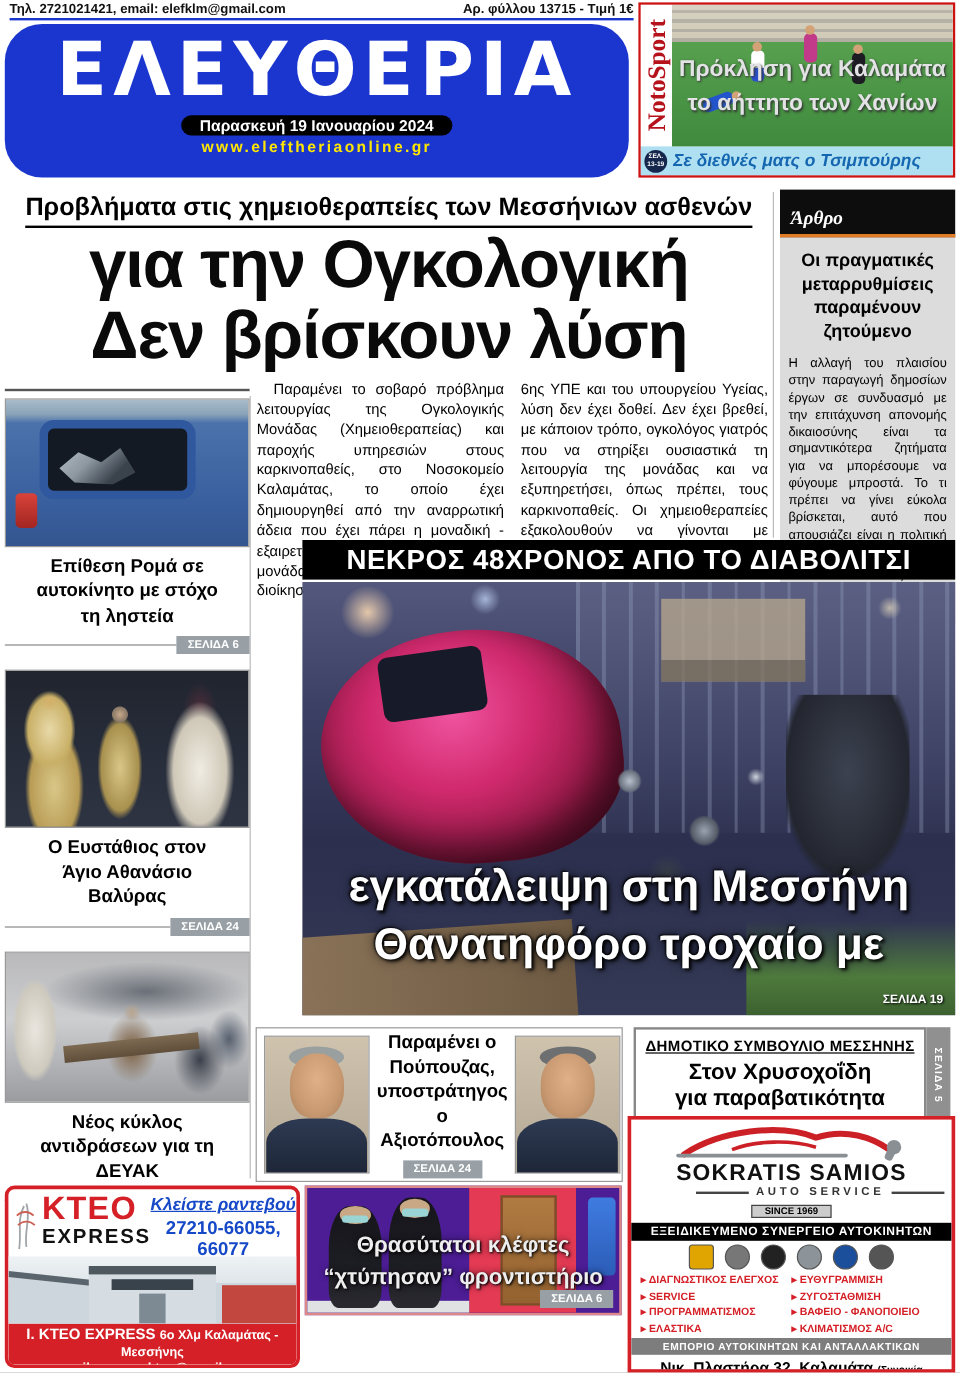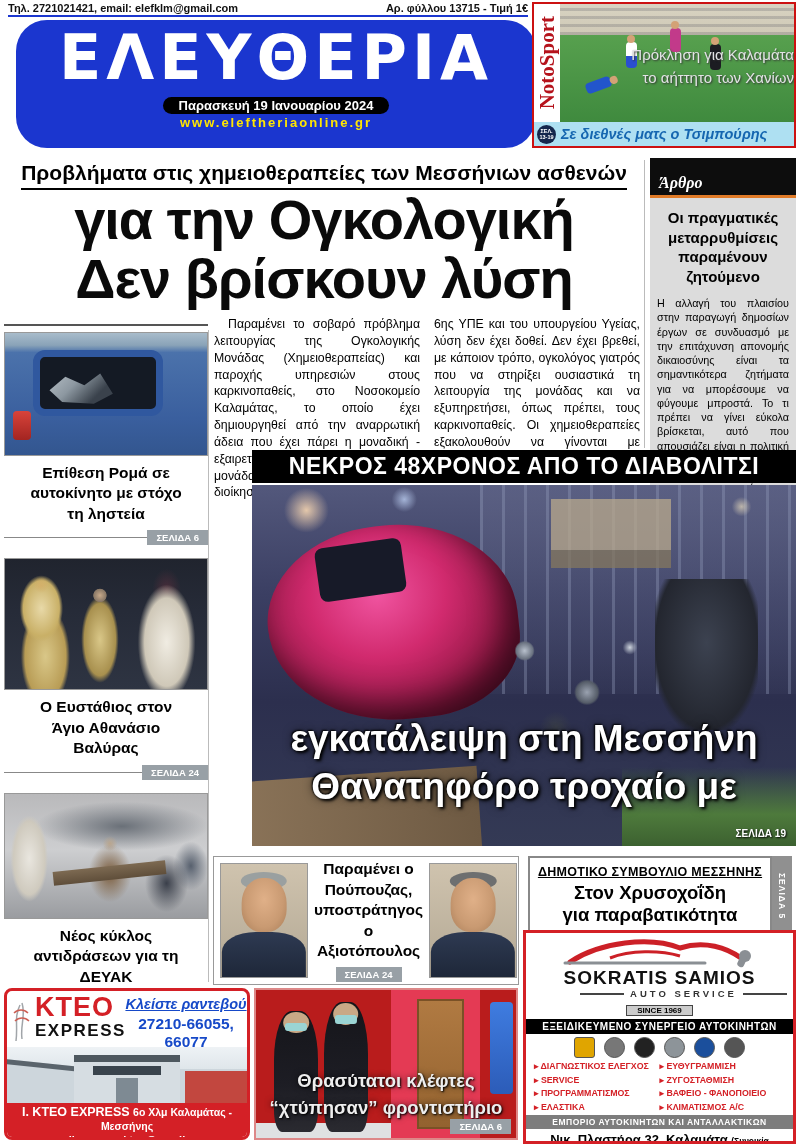"ΕΛΕΥΘΕΡΙΑ" .masthead { left: 16px -> 4px }
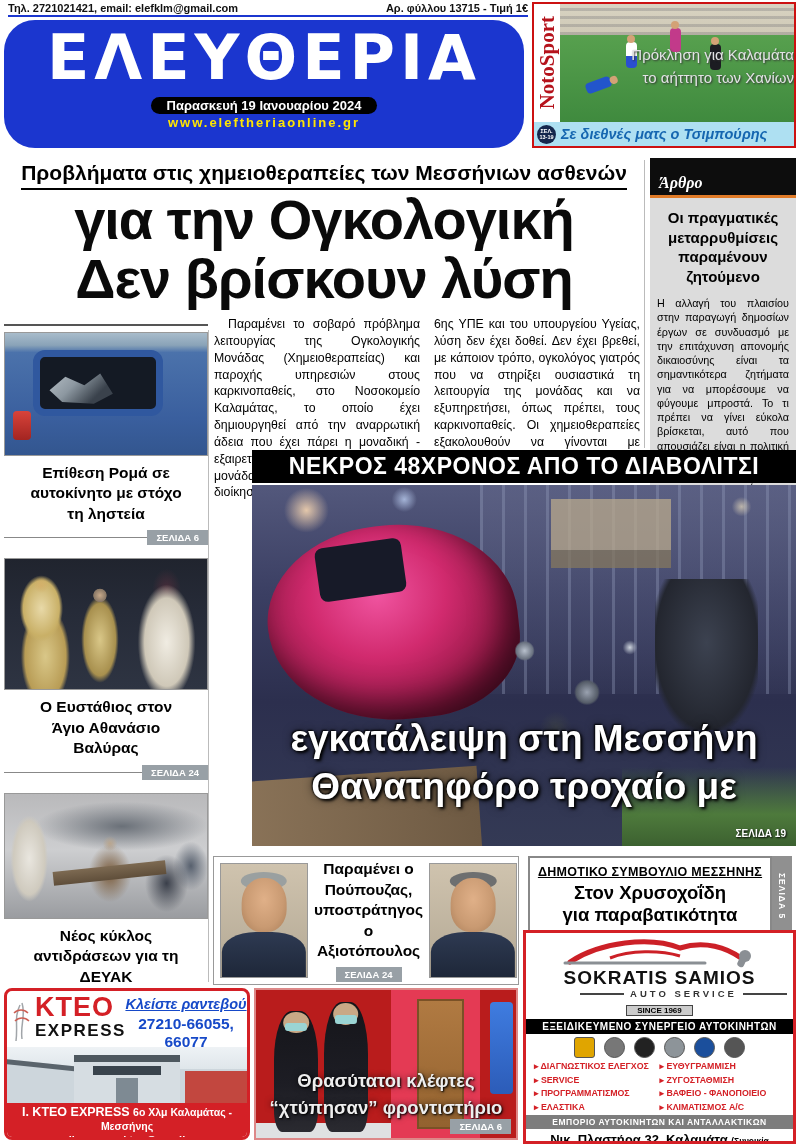"Πρόκληση για Καλαμάτα" .ns-headline { font-size: 15px -> 19px; font-weight: normal -> bold; text-align: right -> center }
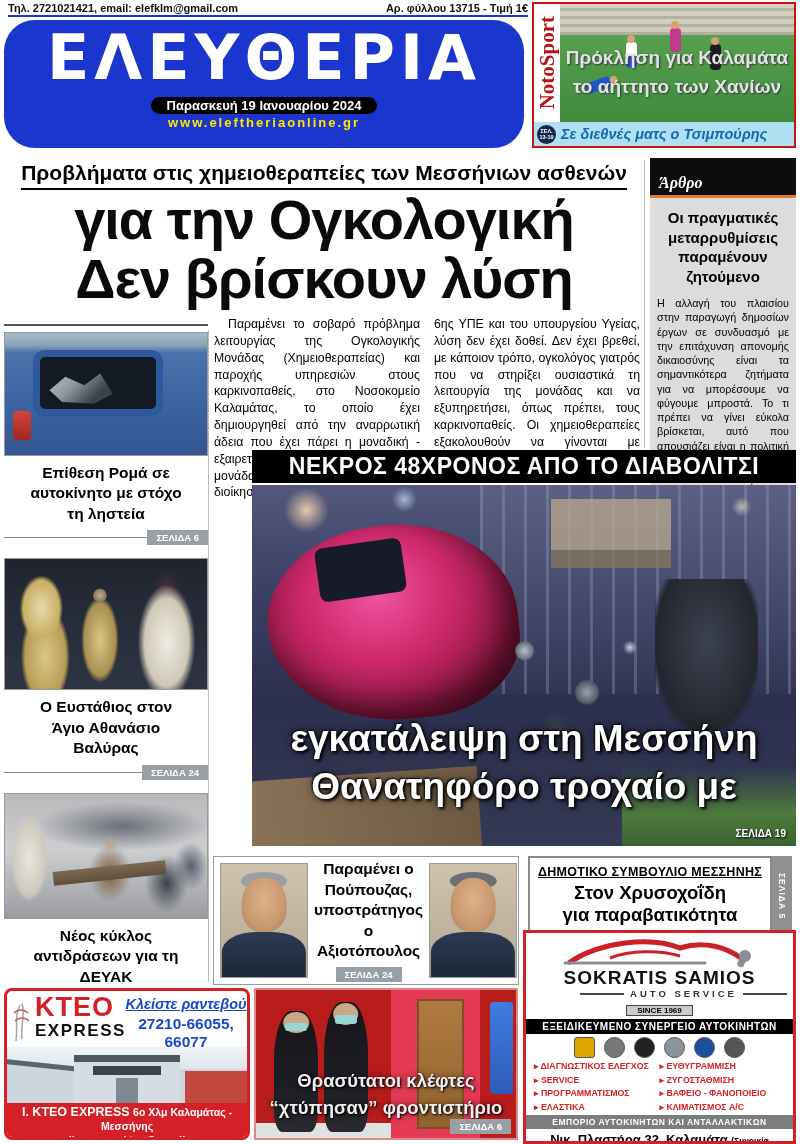"Θρασύτατοι κλέφτες" .cctv { background: #b91c1c -> #4c1d95; height: 152px -> 108px }
